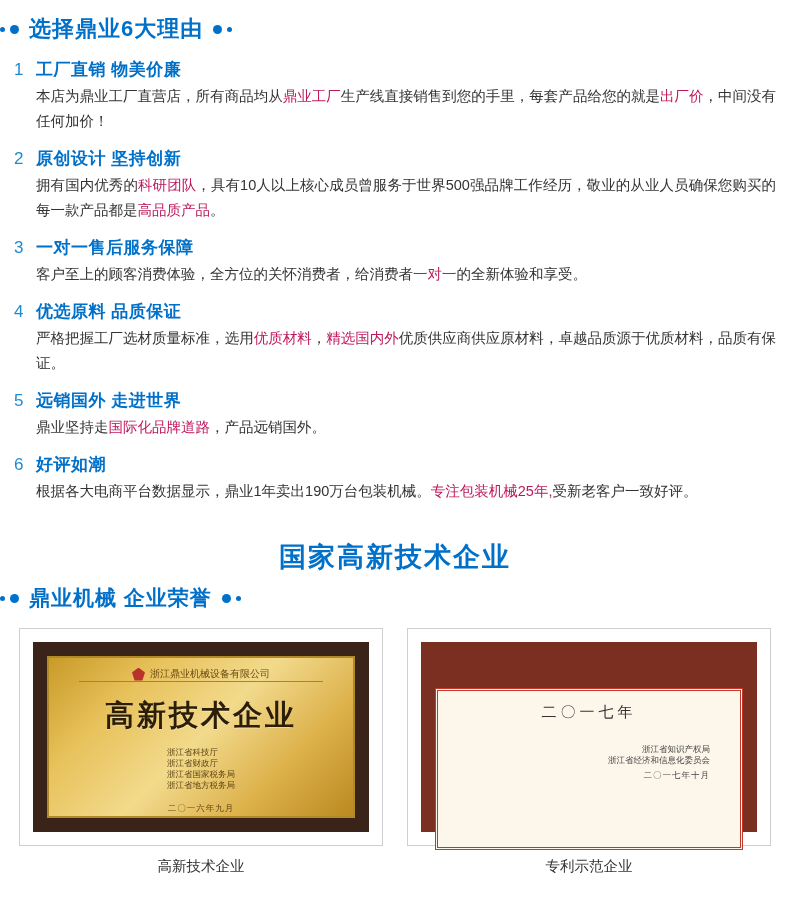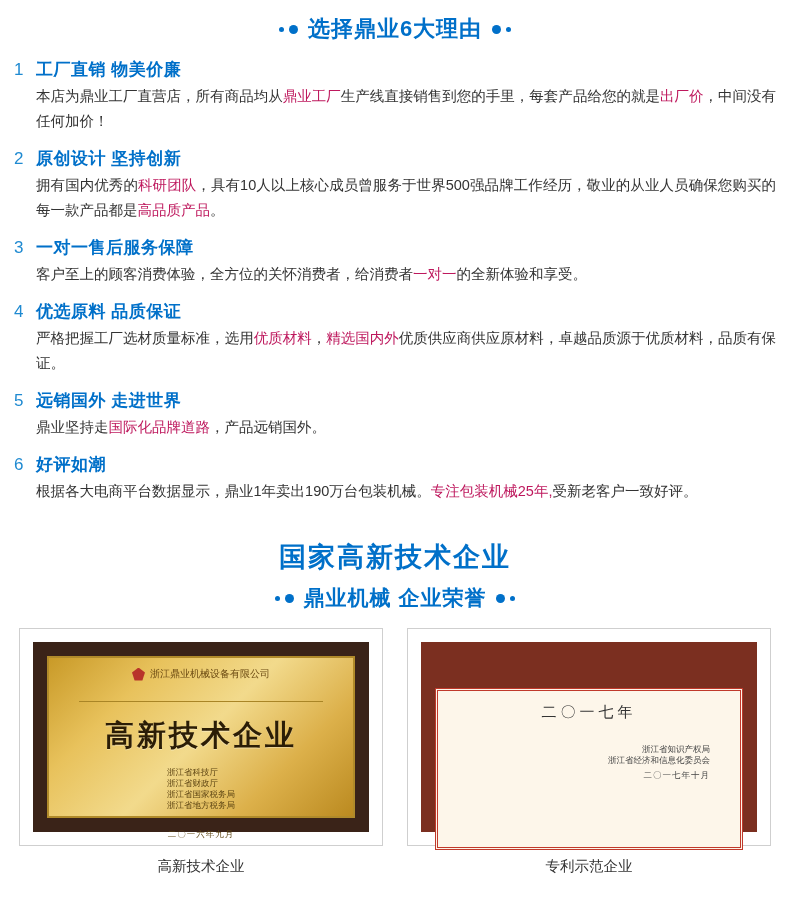"选择鼎业6大理由" .section-title { justify-content: center -> none }
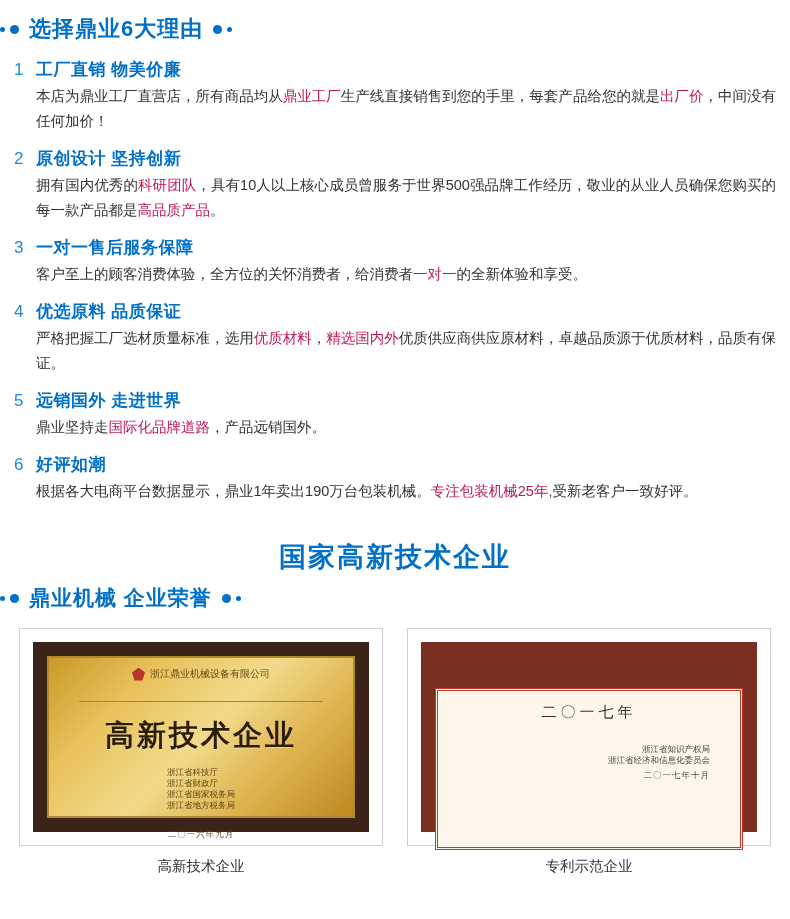"浙江鼎业机械设备有限公司" .inner-a .co-line { padding-bottom: 20px -> 0 }
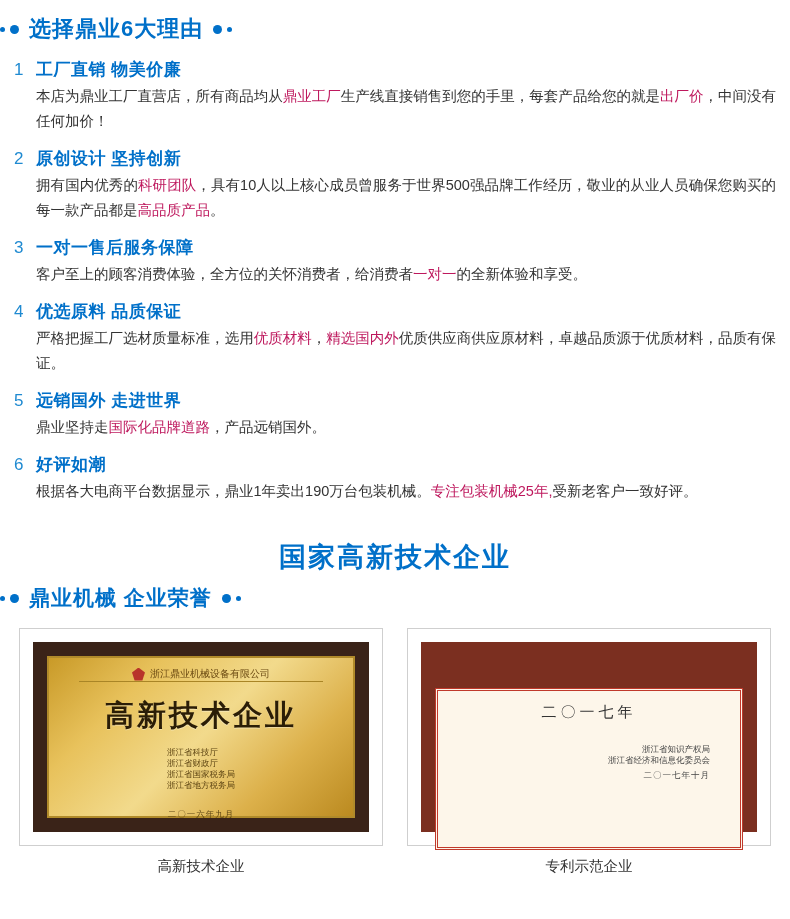"二〇一六年九月" .inner-a .date { margin-top: 17px -> 11px }
